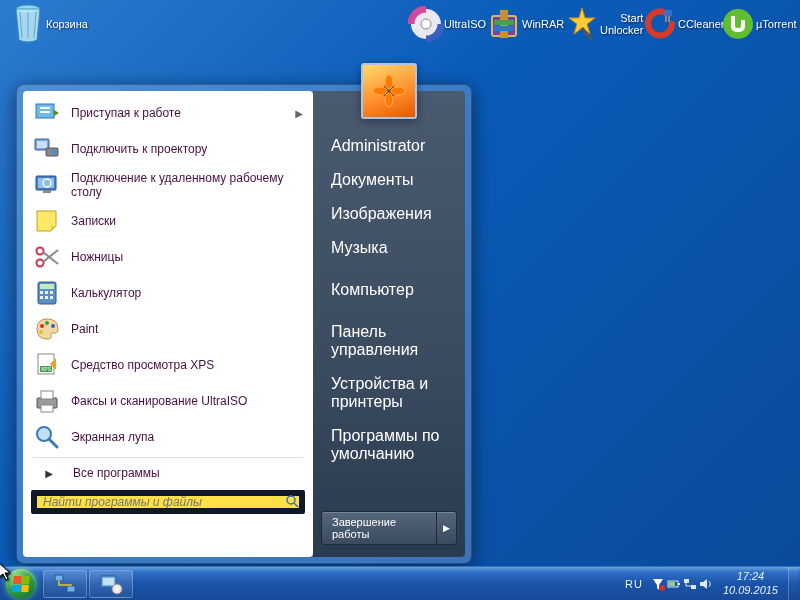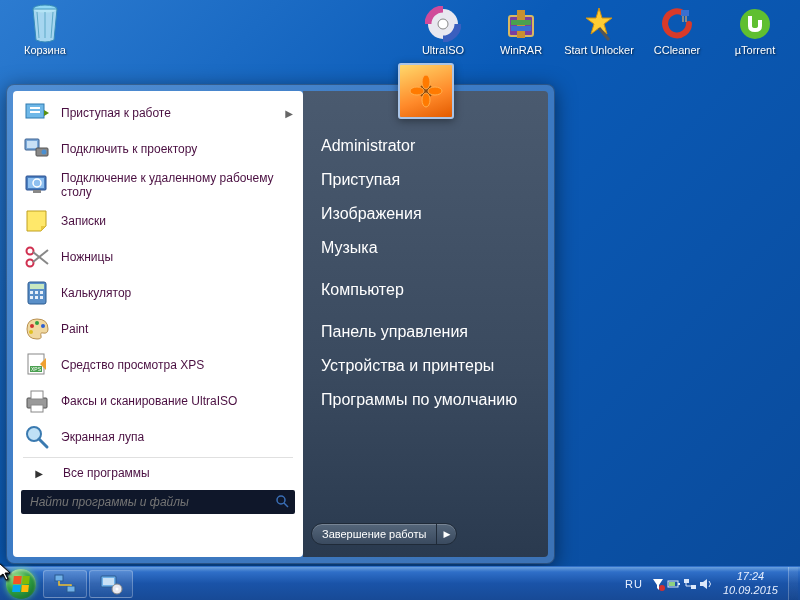"Корзина" .desktop-icon { flex-direction: column -> row }
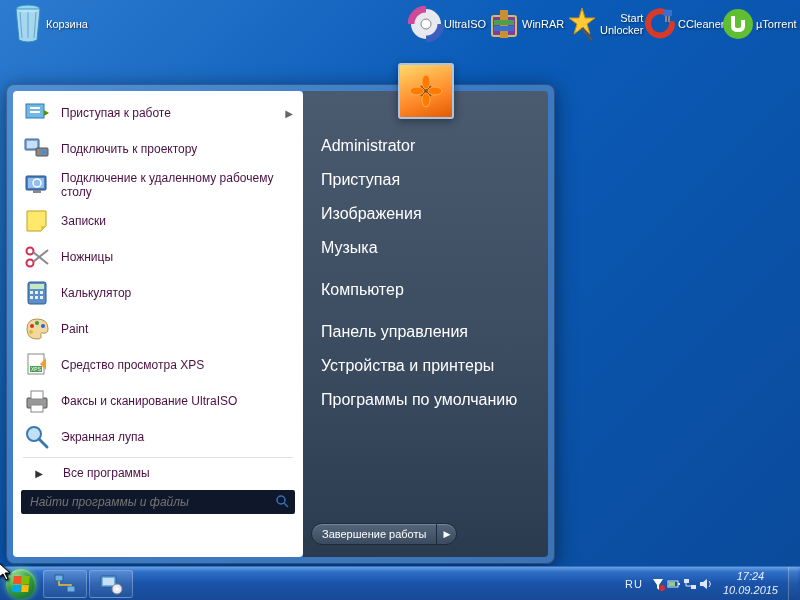"Приступая к работе" .start-menu { left: 6px -> 16px; width: 549px -> 456px }
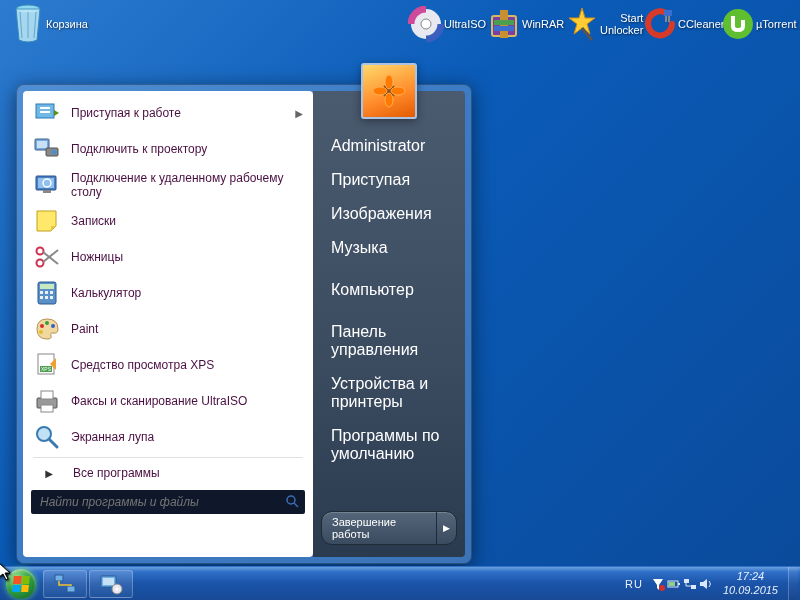"Приступая" div.sm-rlink { text: Приступая -> Документы }
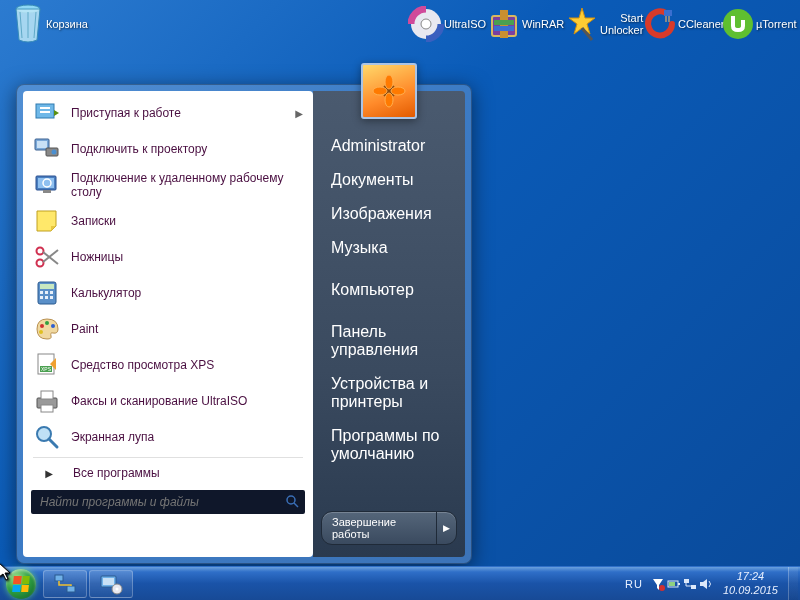"Найти программы и файлы" .search-box input { background: #0f172a -> #fde047; border: 3px solid #0f172a -> 6px solid #0f172a }
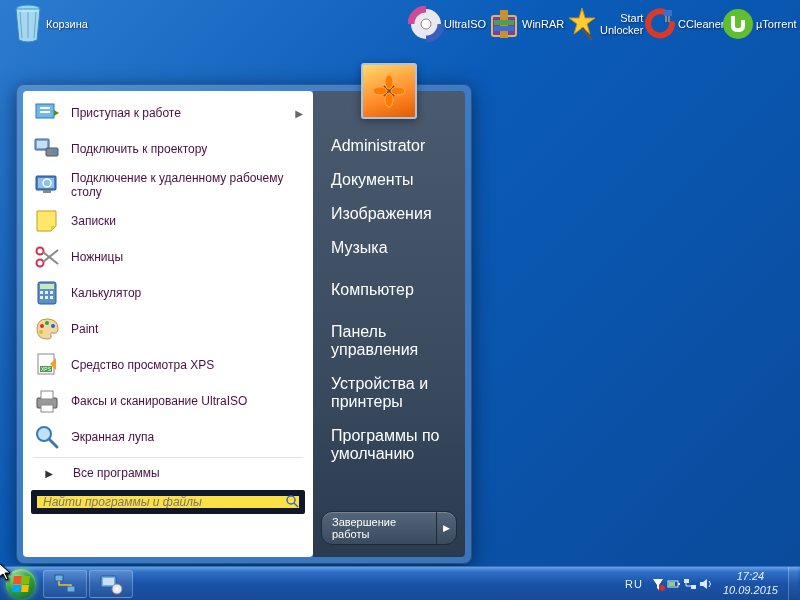"Завершение работы" .shutdown-btn { border-radius: 11px -> 3px }
